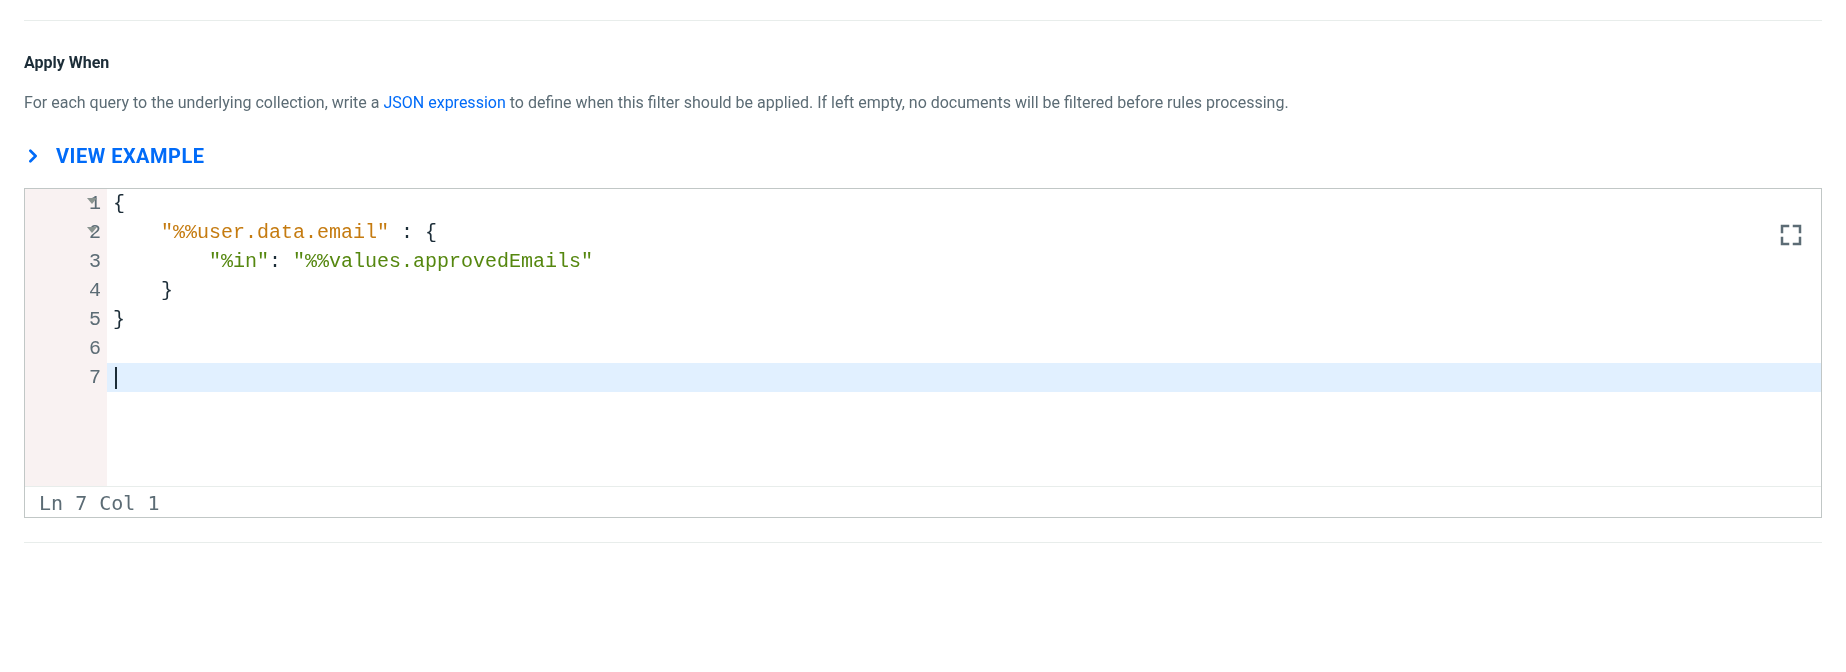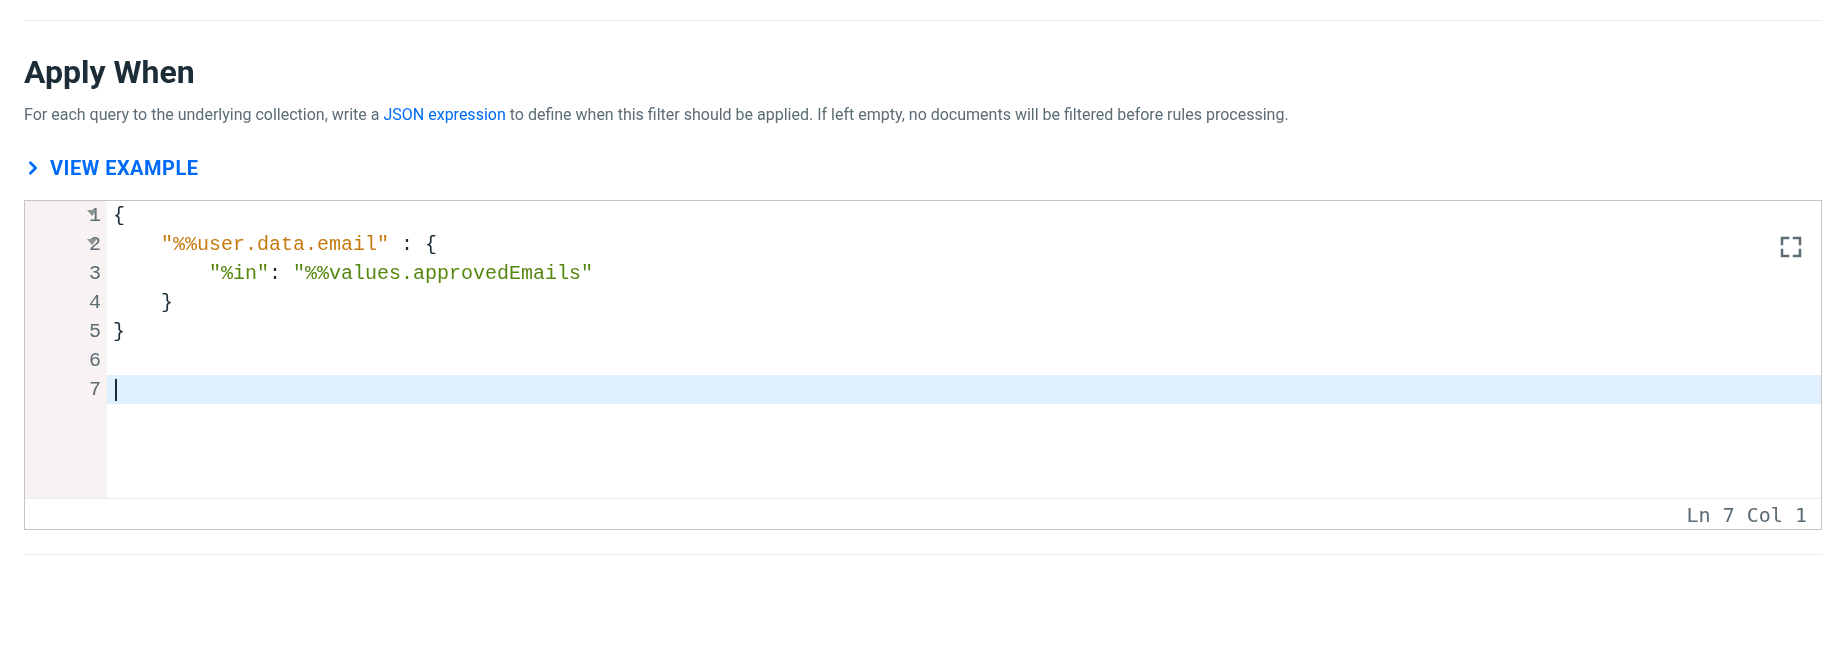"Apply When" .section-title { font-size: 32px -> 16px; margin-bottom: 12px -> 19px }
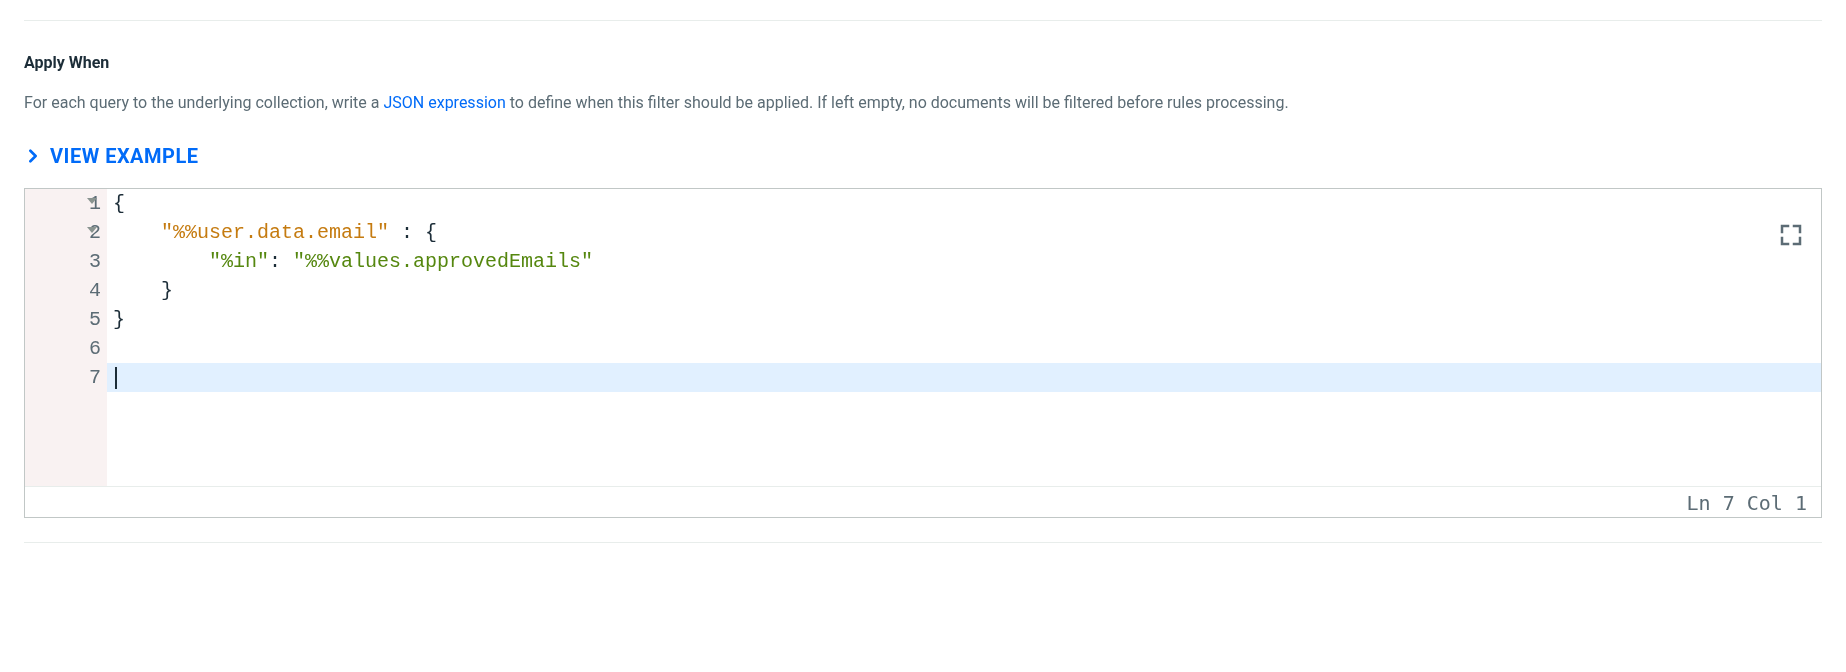"VIEW EXAMPLE" .view-example { gap: 10px -> 16px }
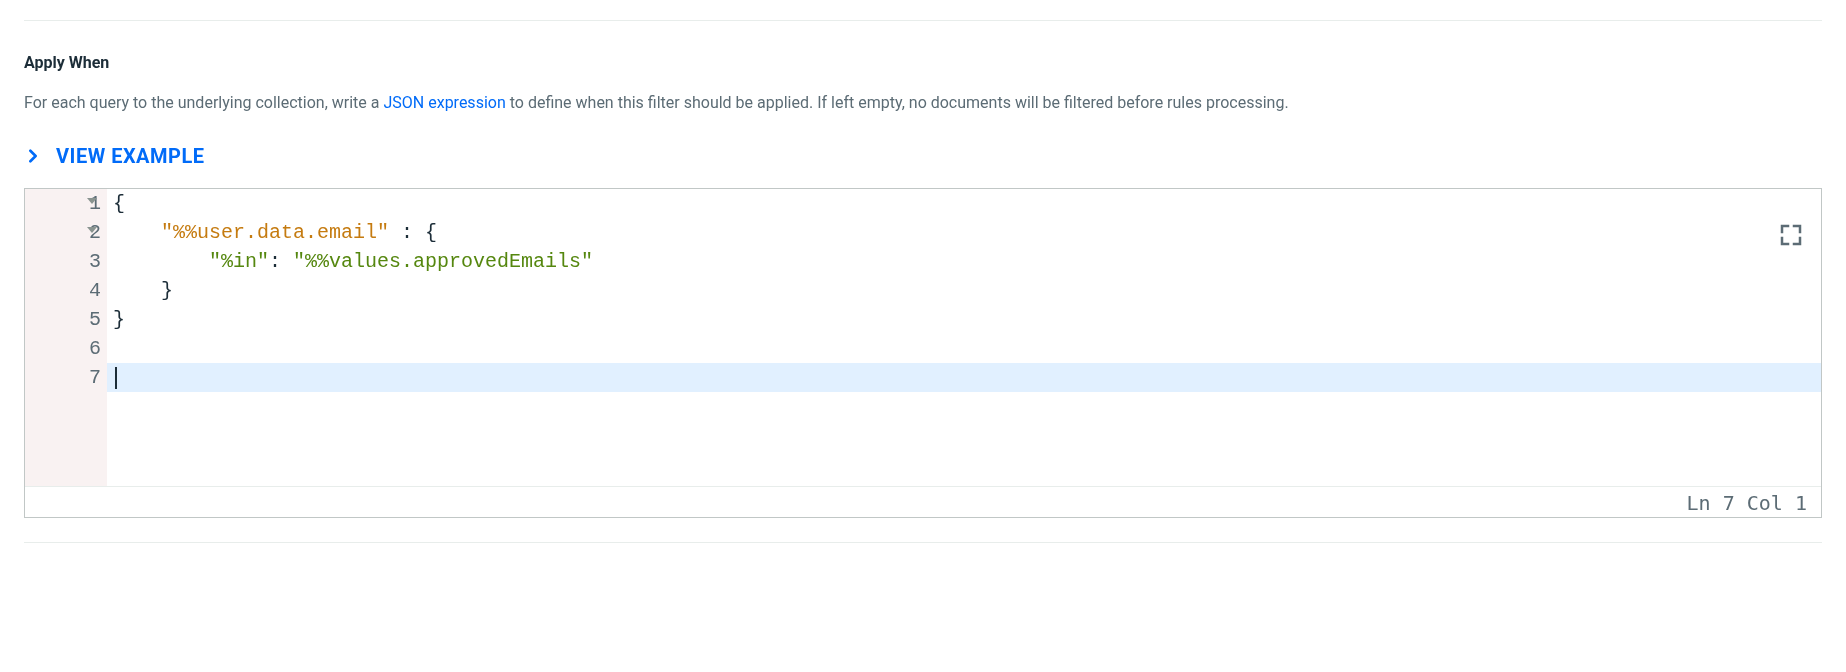"Ln 7 Col 1" .editor-status { text-align: right -> none }
